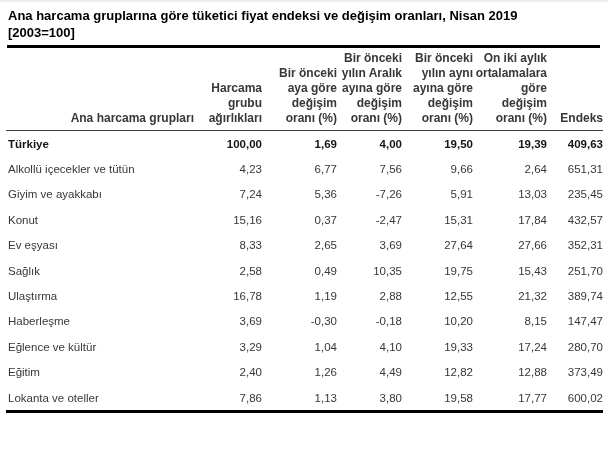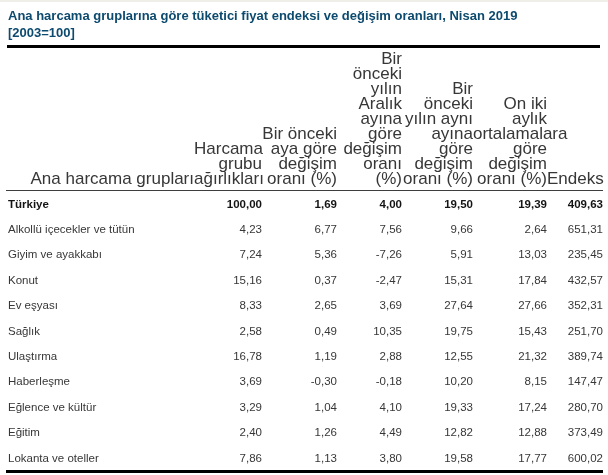"Ana harcama gruplarına göre tüketici" .title-line { color: #0c4a6e -> #000000 }
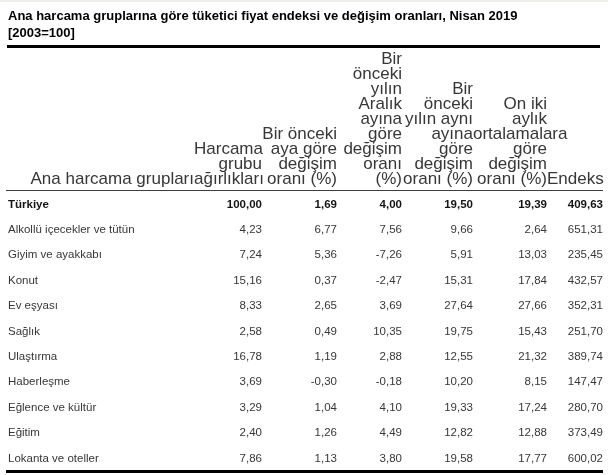"Bir önceki" table.cpi thead th { font-size: 17px -> 12px; font-weight: normal -> bold }
